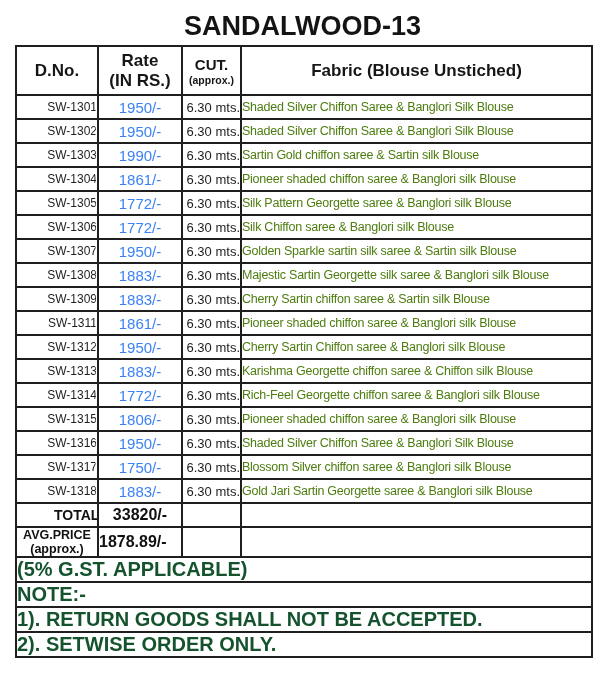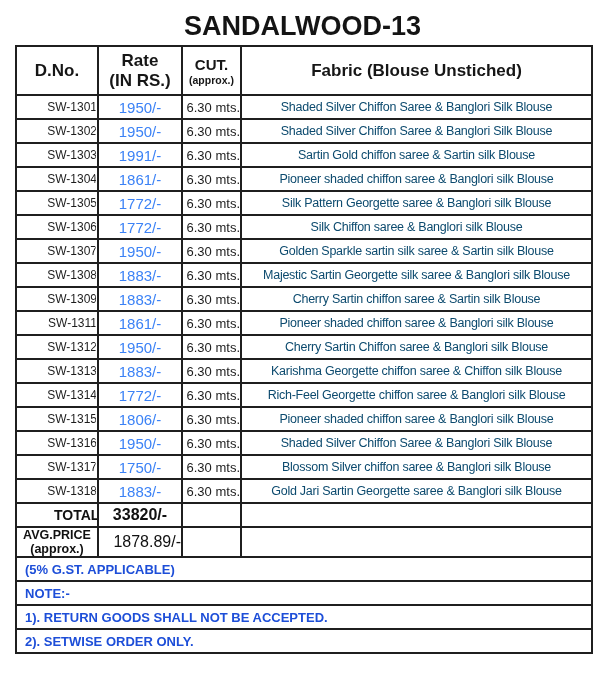"Shaded Silver Chiffon Saree &" td.c-fabric { color: #0c4a6e -> #4d7c0f; text-align: center -> left }
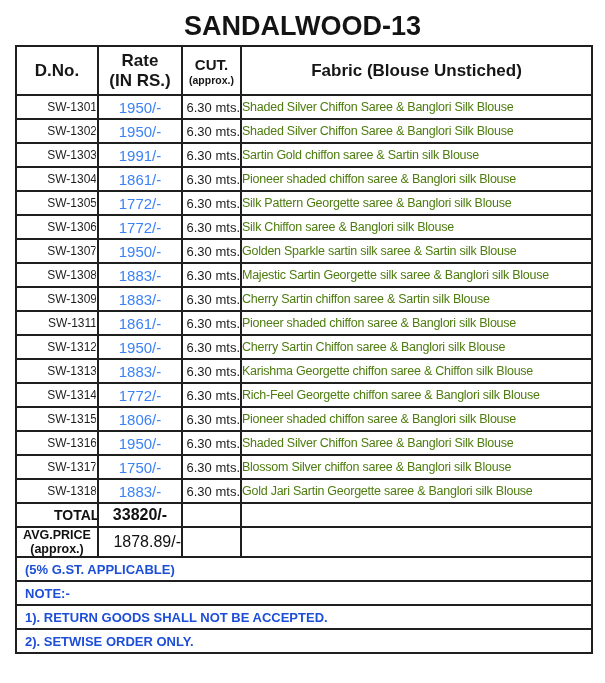"1991/-" td.c-rate { text: 1991/- -> 1990/- }
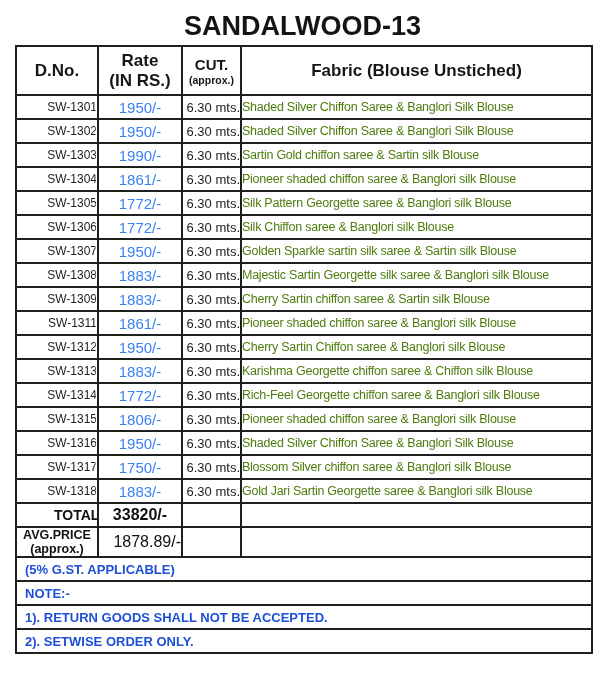"1878.89/-" tr.avg-row .a-value { font-weight: 400 -> 700; text-align: right -> left }
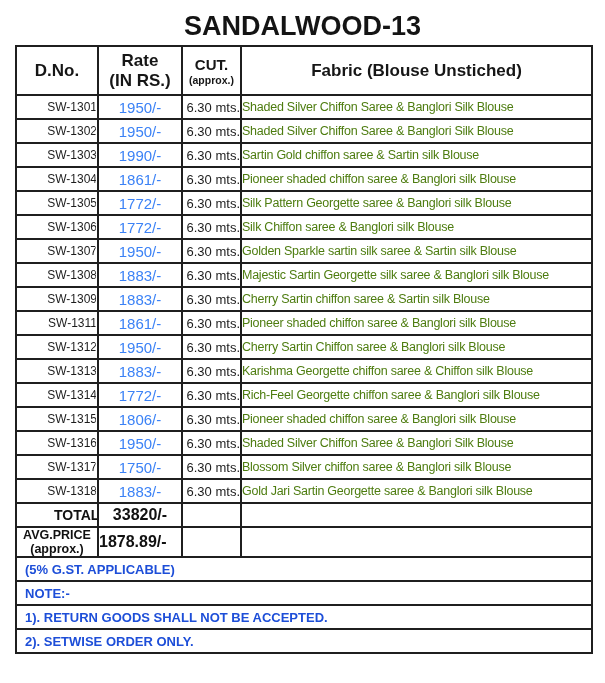"(5% G.ST. APPLICABLE)" tr.note-row td { color: #1d4ed8 -> #14532d; font-size: 13px -> 20px; padding-left: 8px -> 0 }
